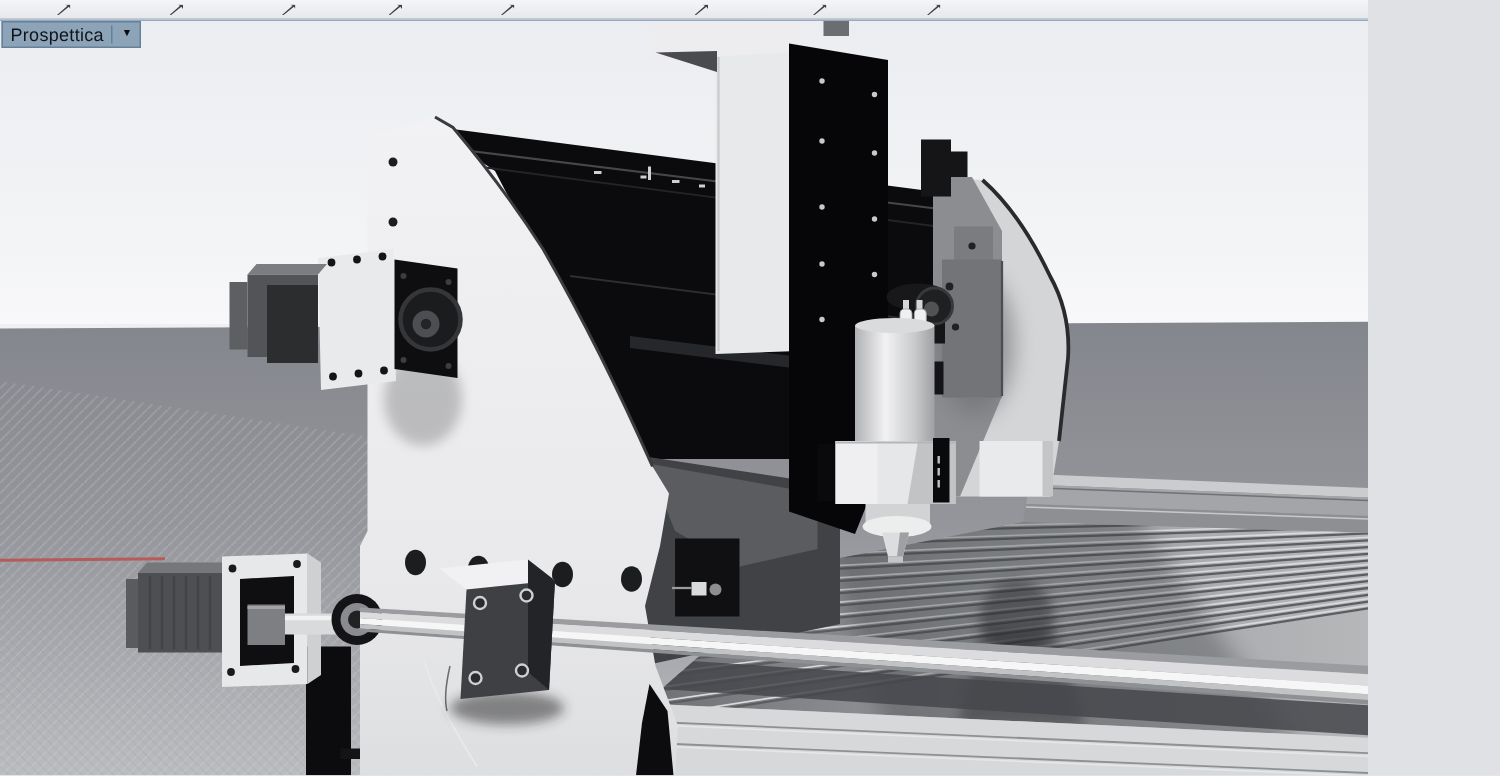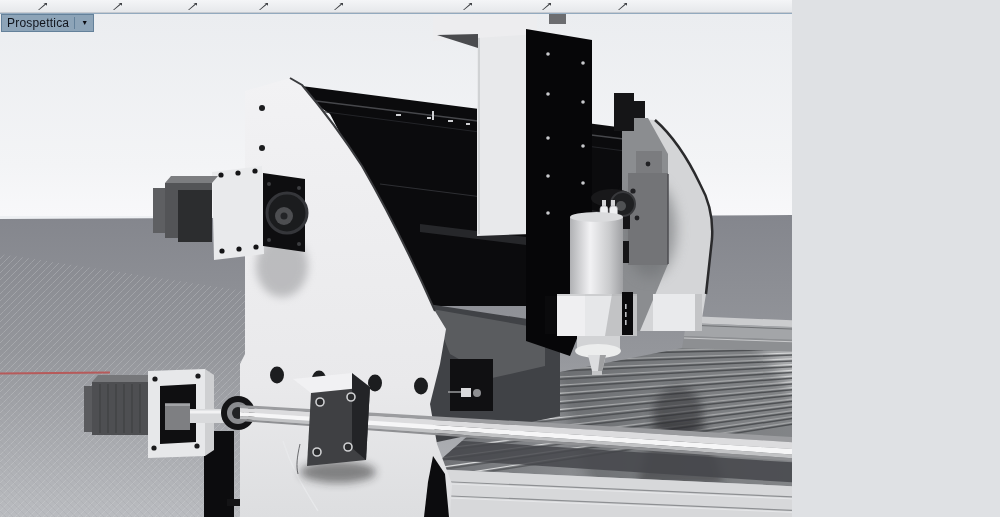"Prospettica" #app { width: 792px -> 912px }
